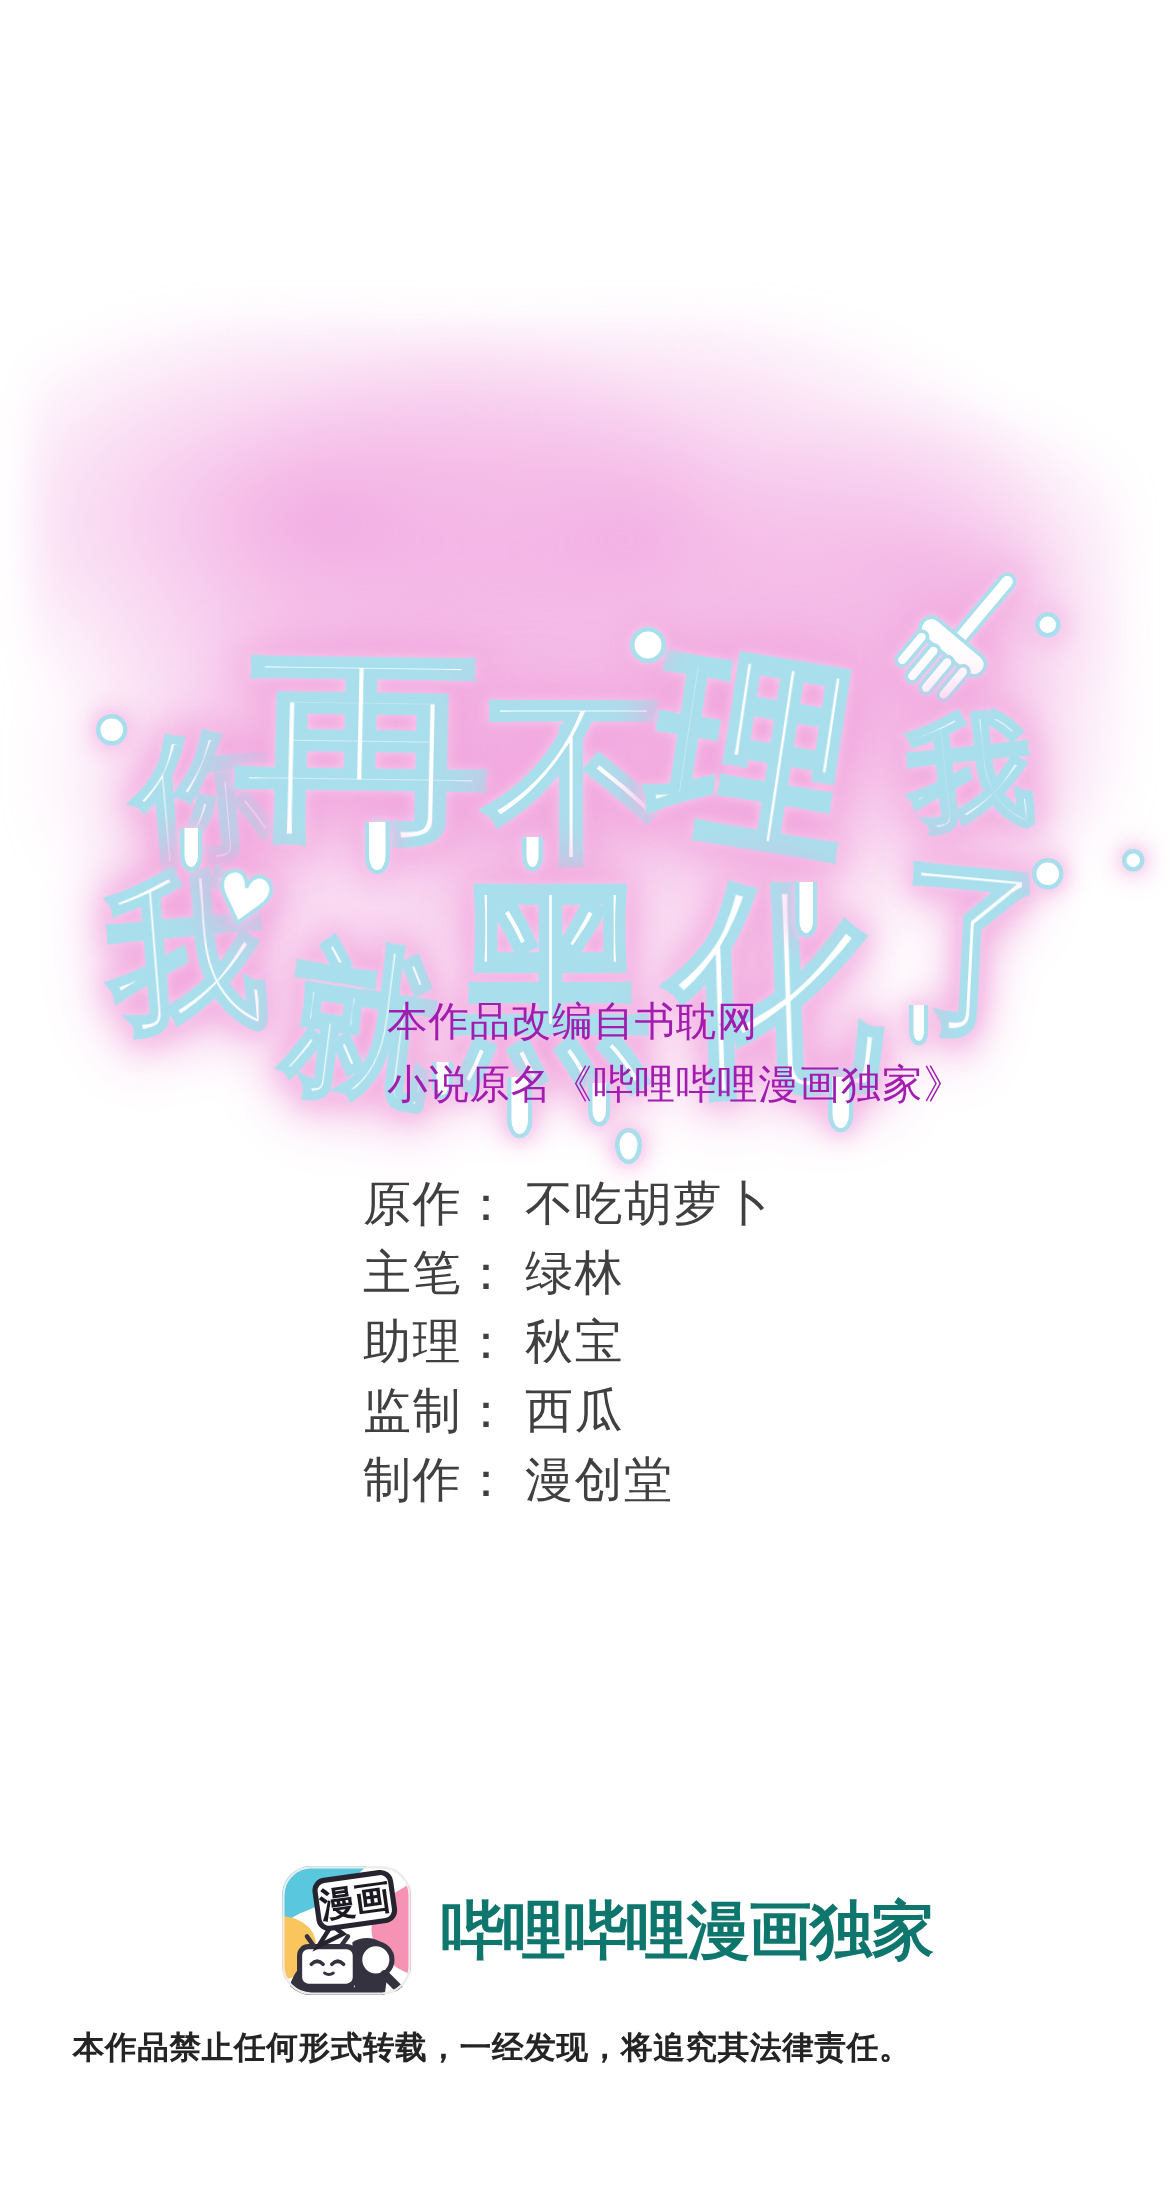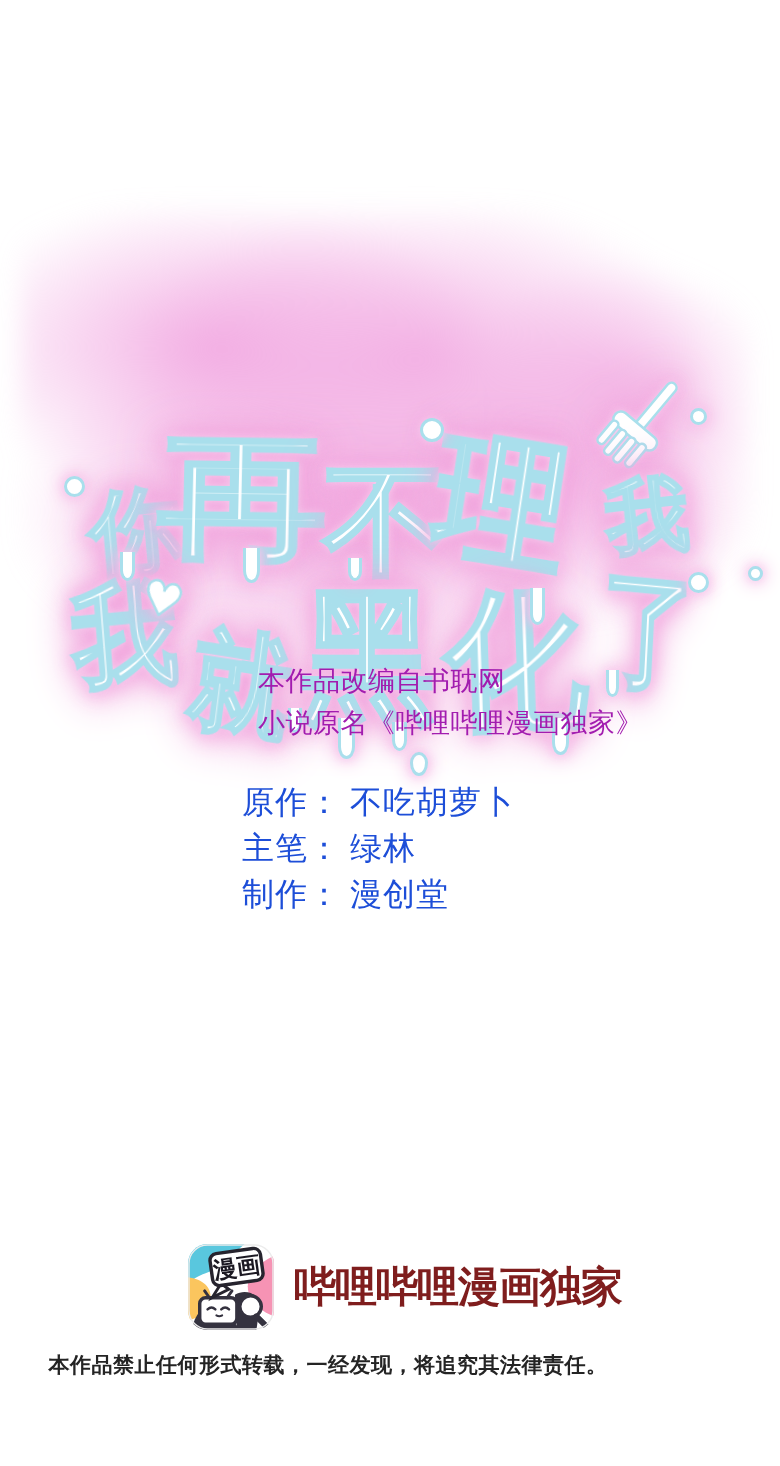"原作： 不吃胡萝卜" .credit-row { color: #1d4ed8 -> #404040 }
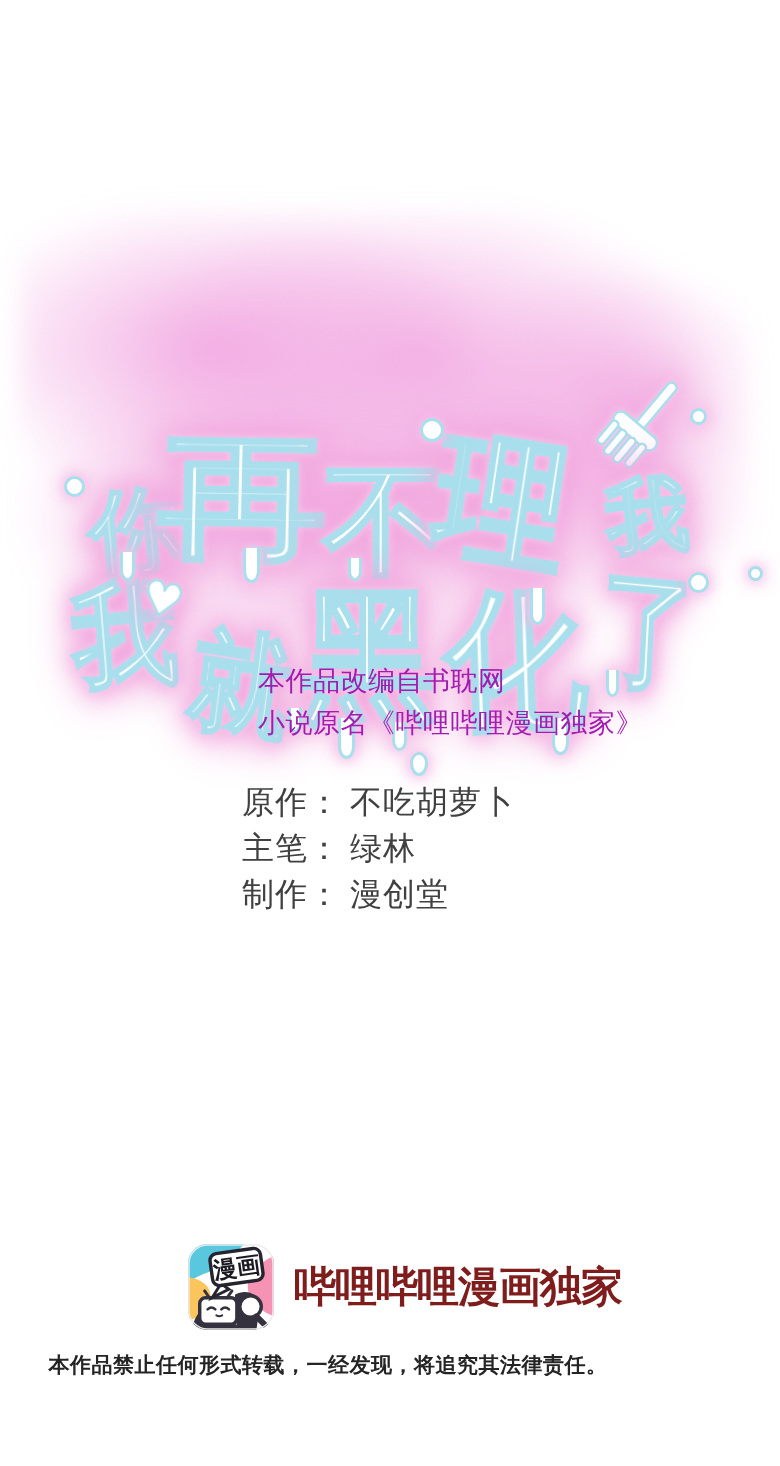"助理： 秋宝" div.credit-row { html: none -> <div><span>助理：</span><span>秋宝</span></div> }
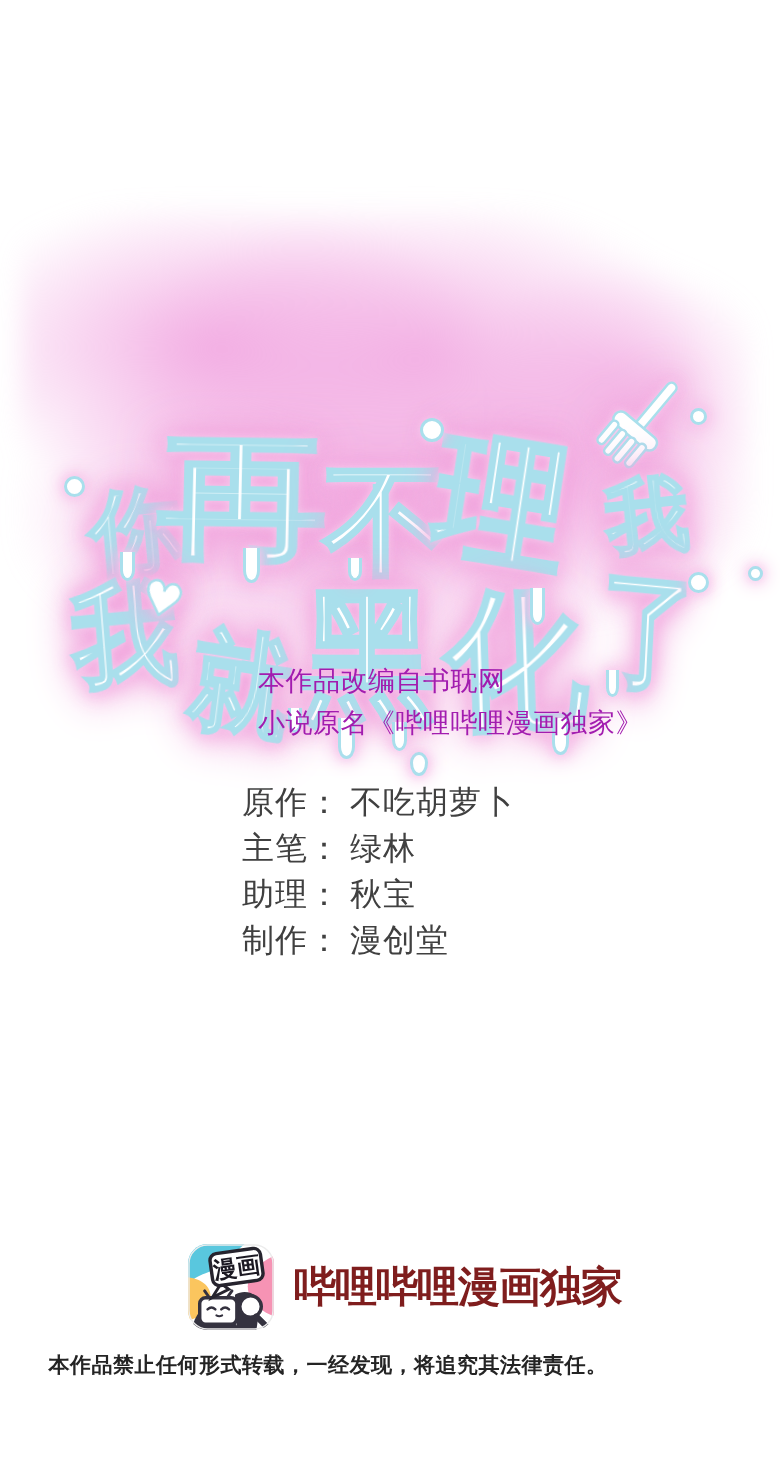"监制： 西瓜" div.credit-row { html: none -> <div><span>监制：</span><span>西瓜</span></div> }
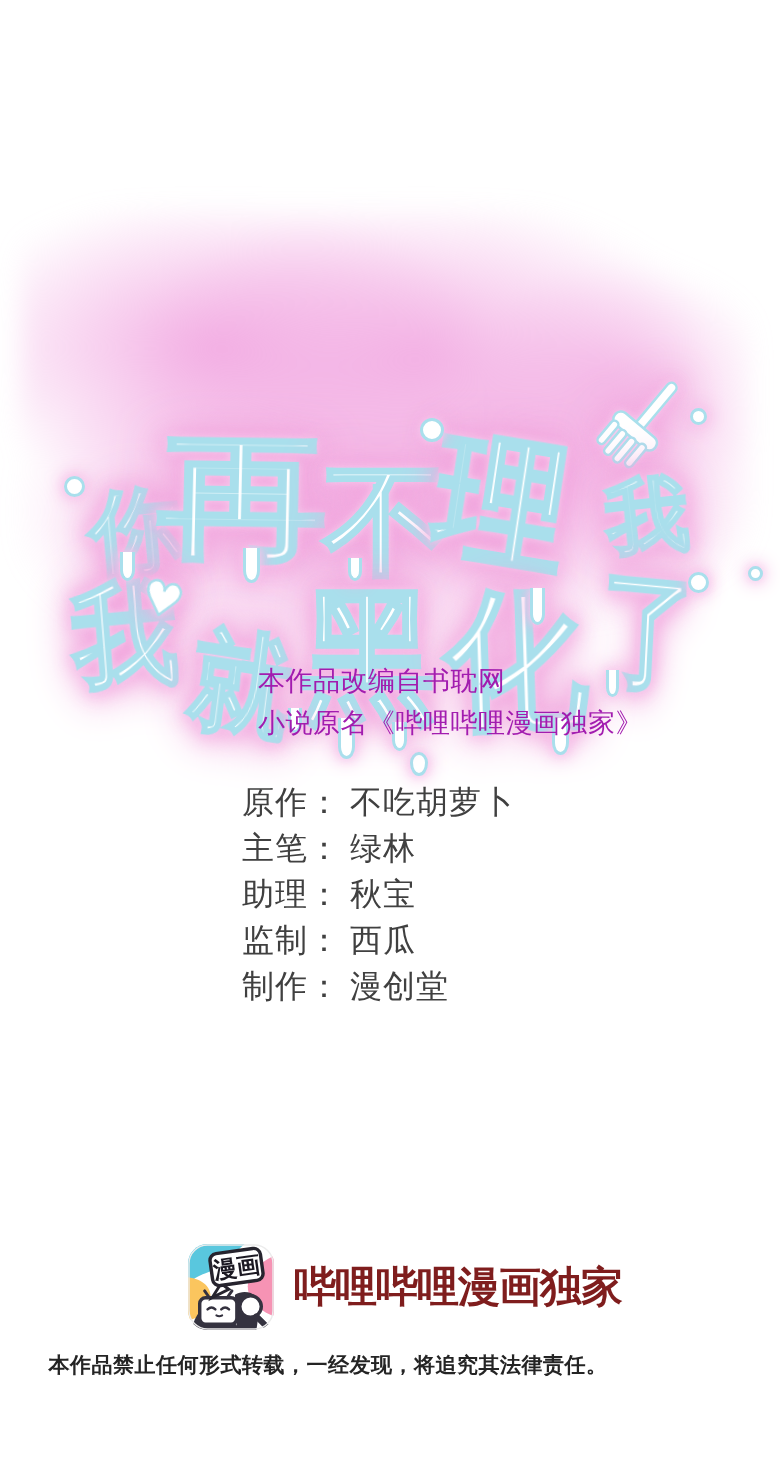"哔哩哔哩漫画独家" .publisher-name { color: #7f1d1d -> #0f766e }
